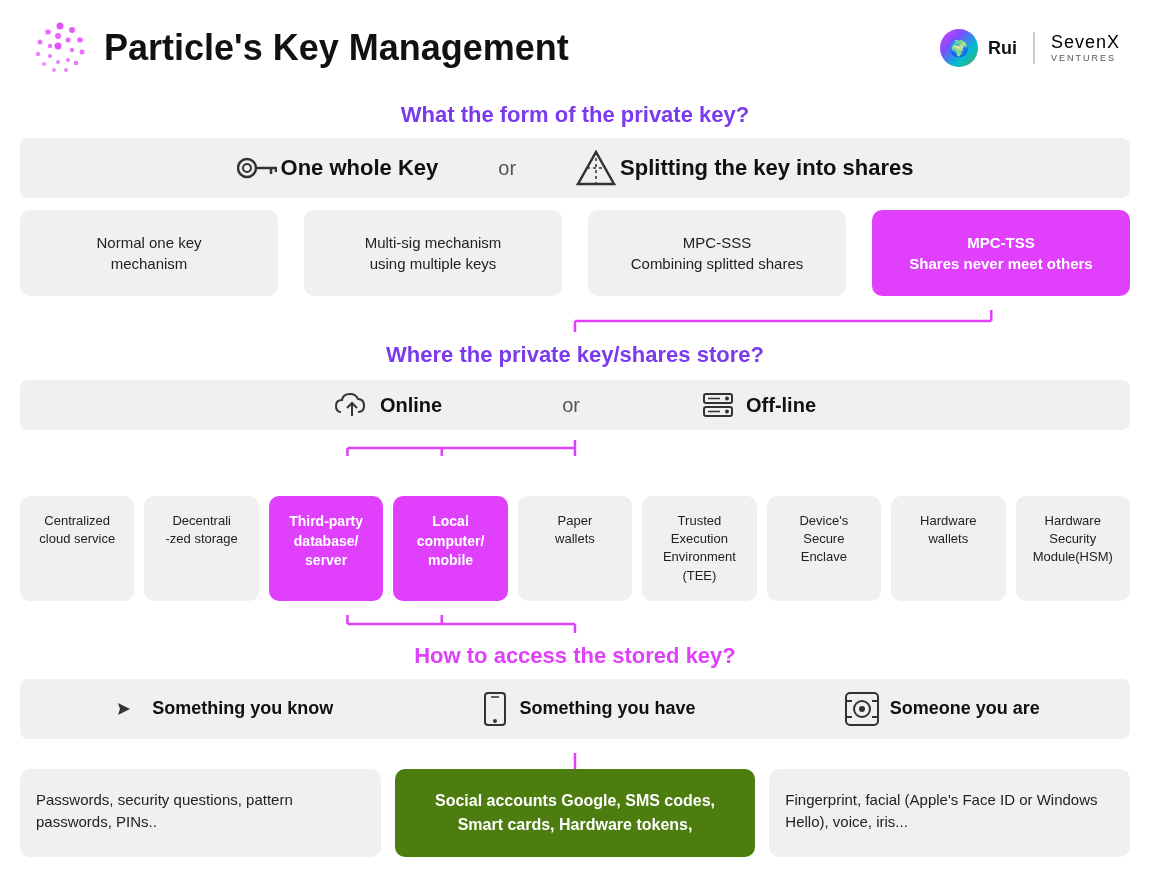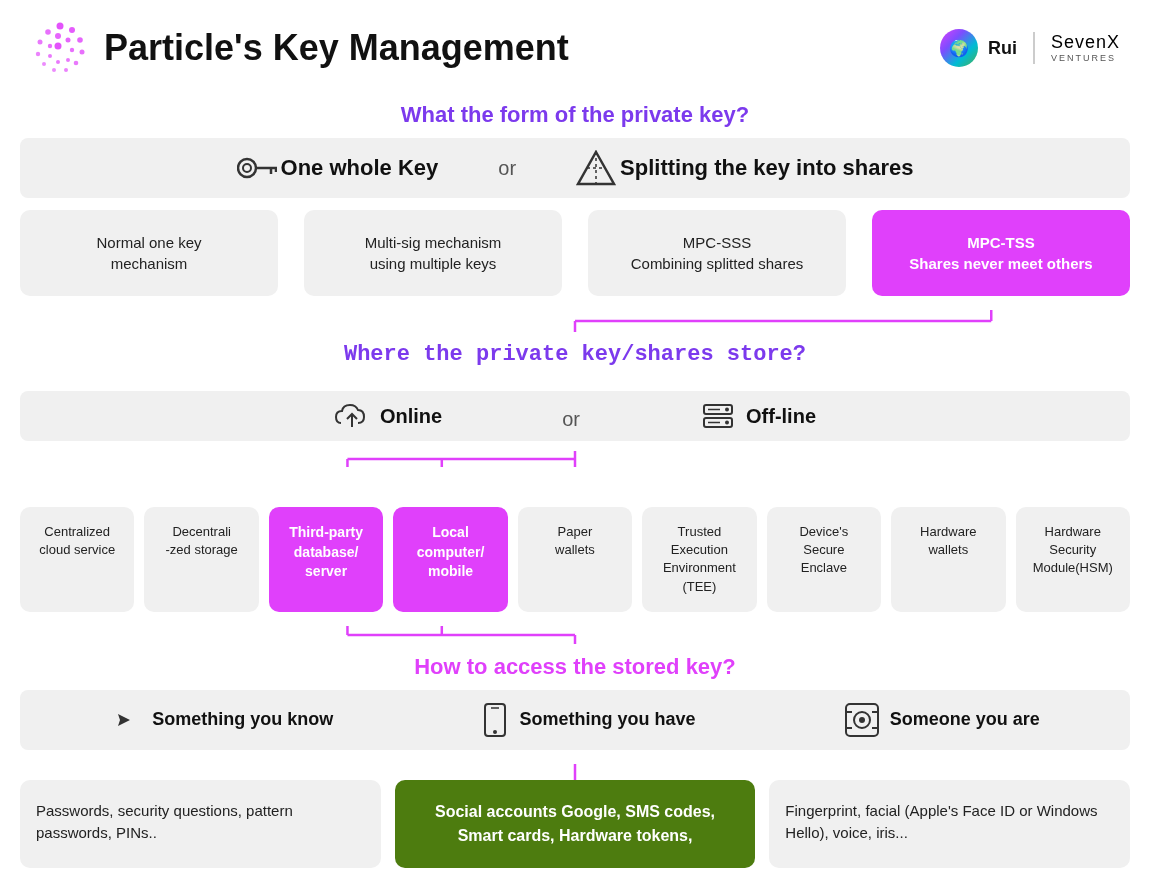"Where the private key/shares store?" .storage-heading { font-family: Liberation Mono, monospace -> none; margin: 10px 0 24px 0 -> 10px 0 12px 0 }
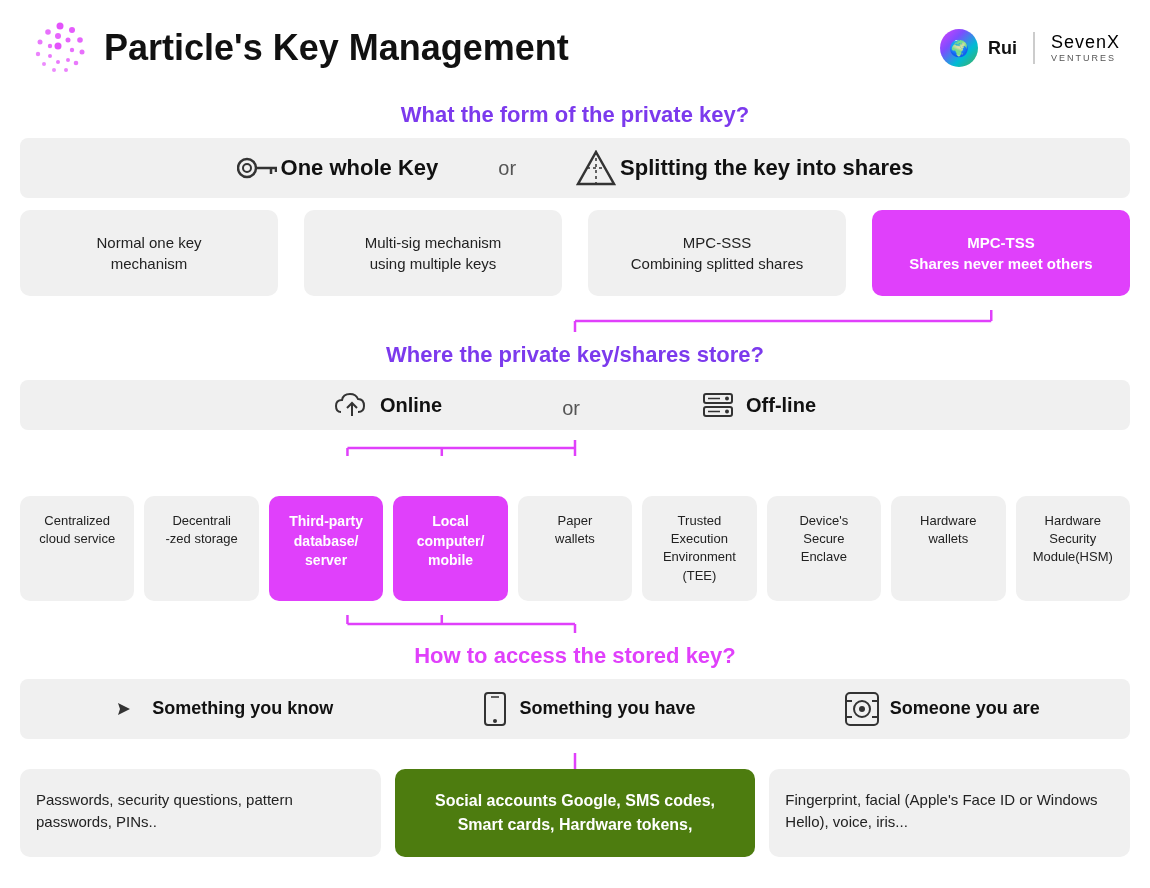"Online" .online-offline-row { align-items: flex-end -> center }
